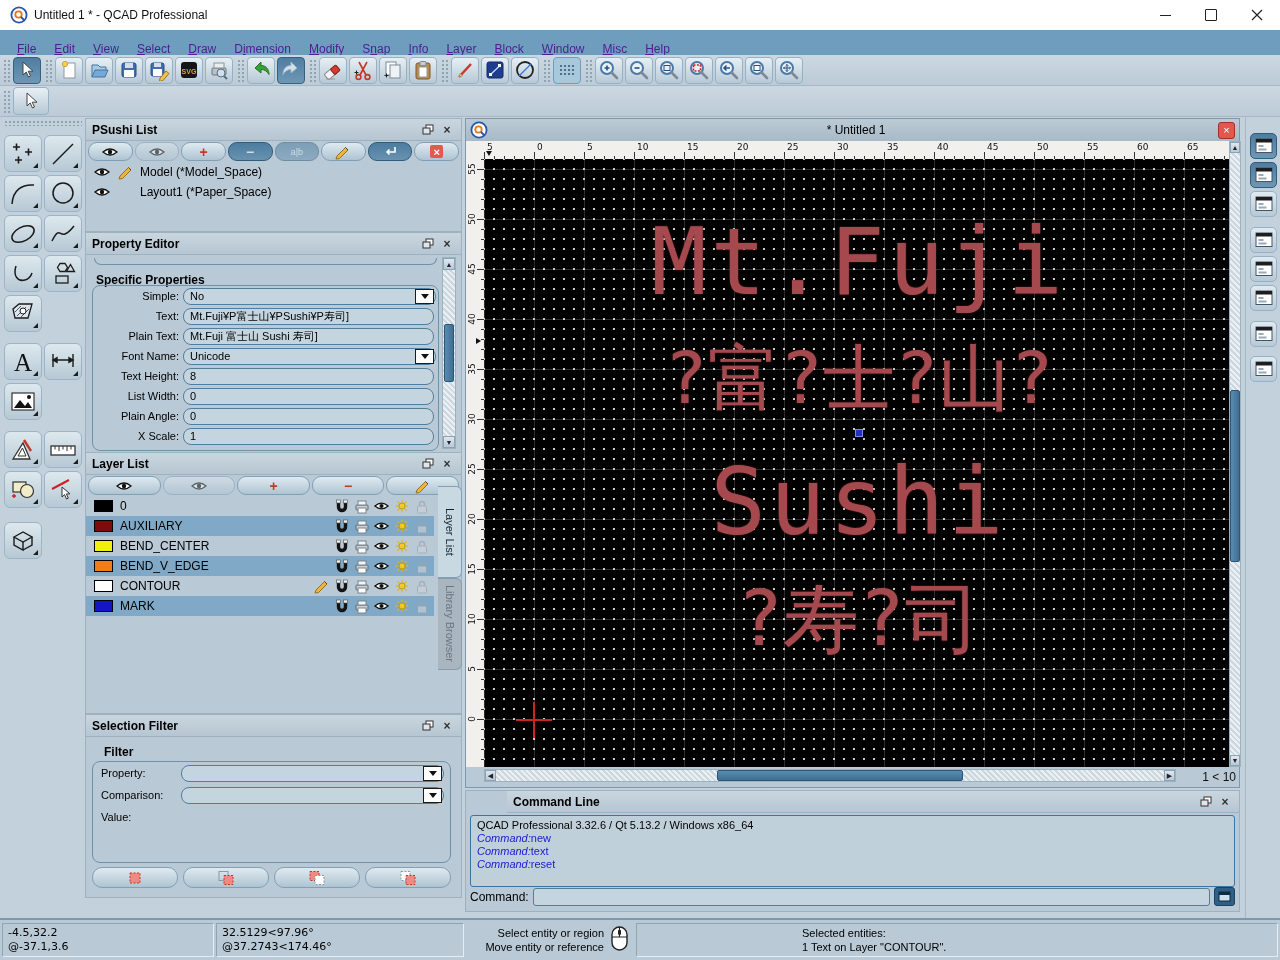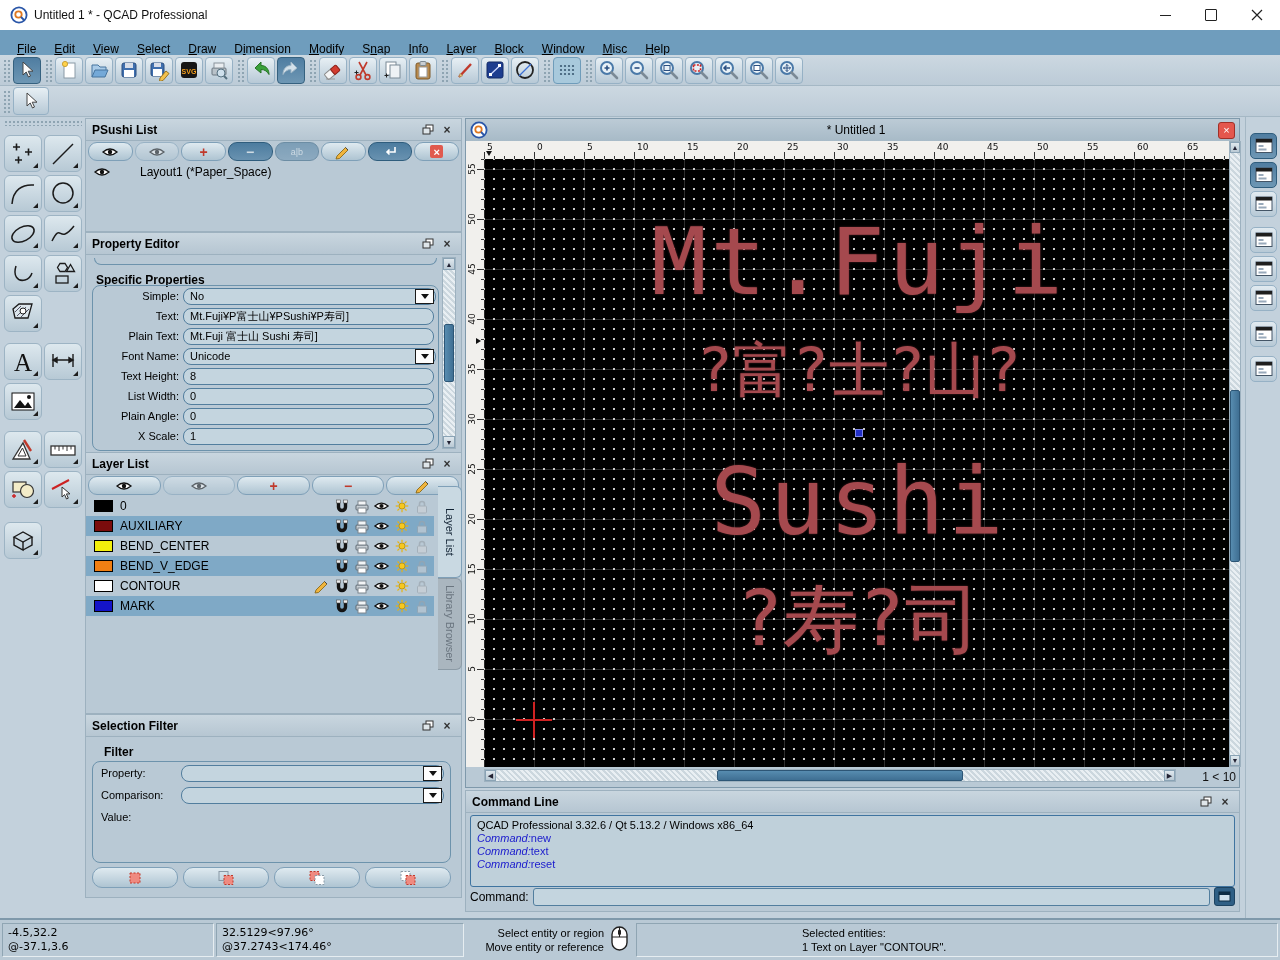"File" .menu-item { color: #000000 -> #4c1d95 }
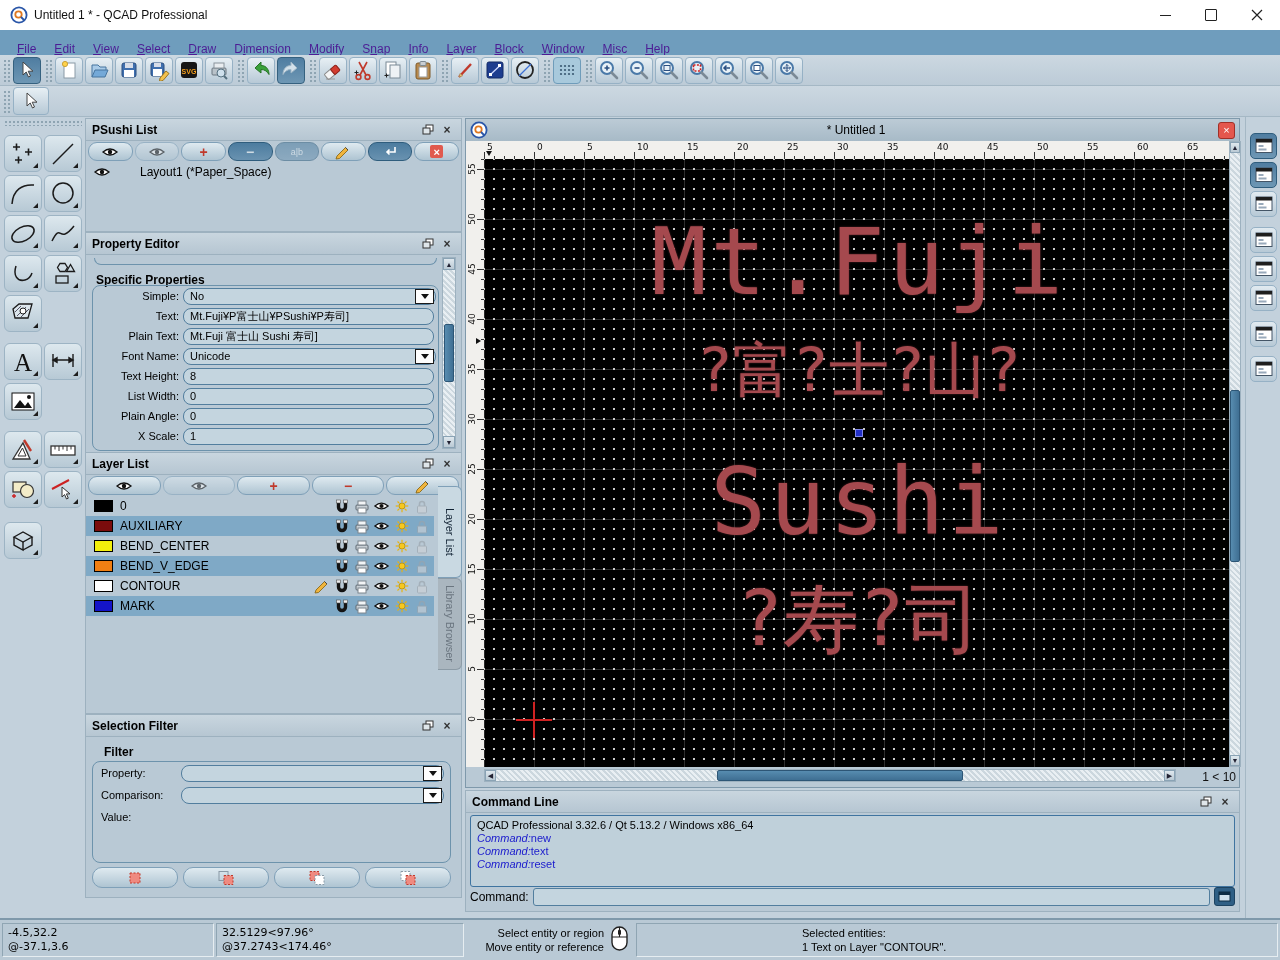"Model (*Model_Space)" div.blk-row { html: none -> <div> <span> <svg> <path></path> <circle></circle> </svg> </span> <span> <svg> <path></path> <path></path> </svg> </span> <span>Model (*Model_Space)</span> </div> }
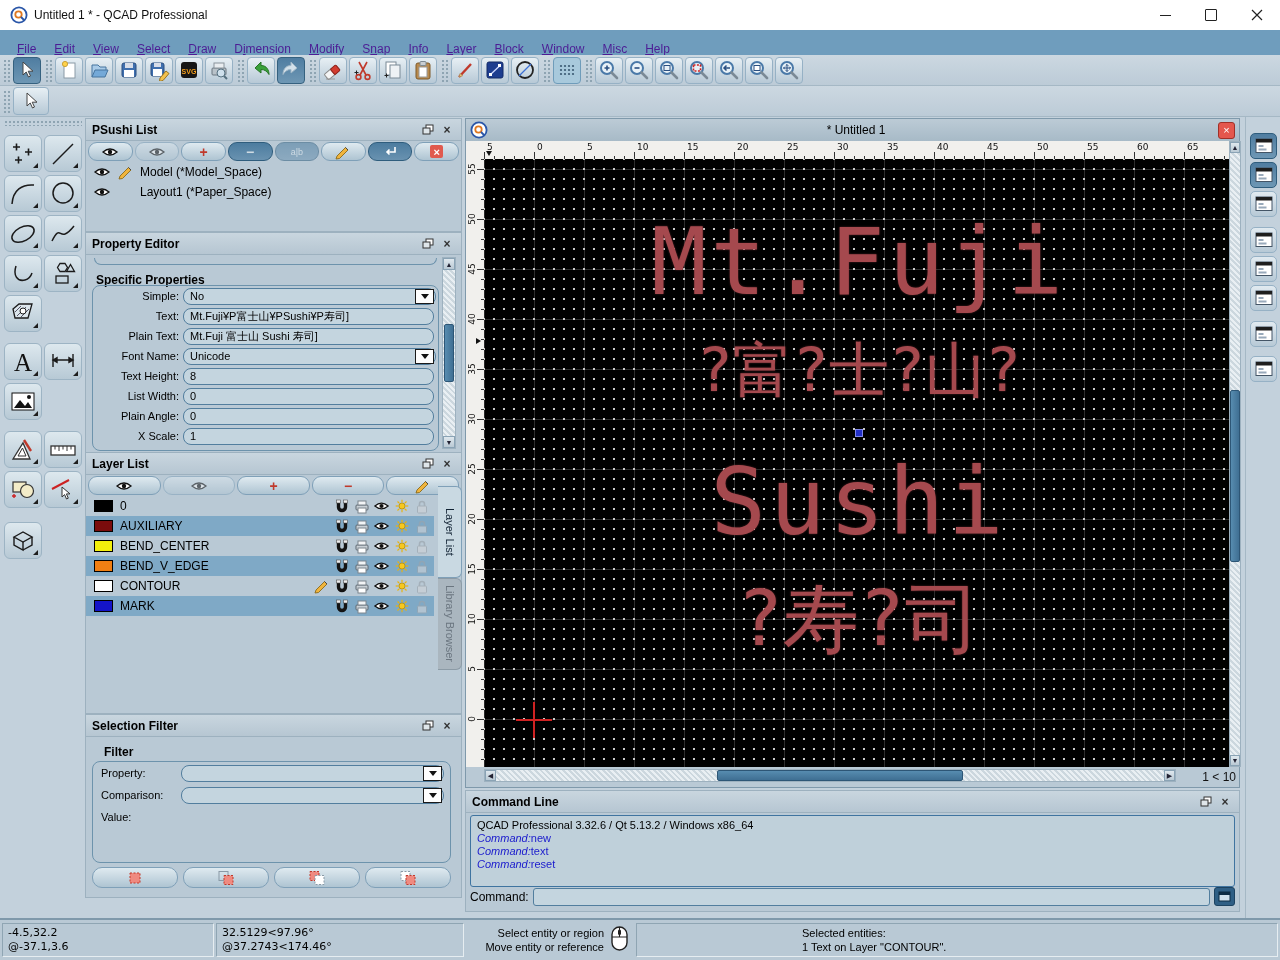"?富?士?山?" div.cad-line { font-size: 60px -> 72px }
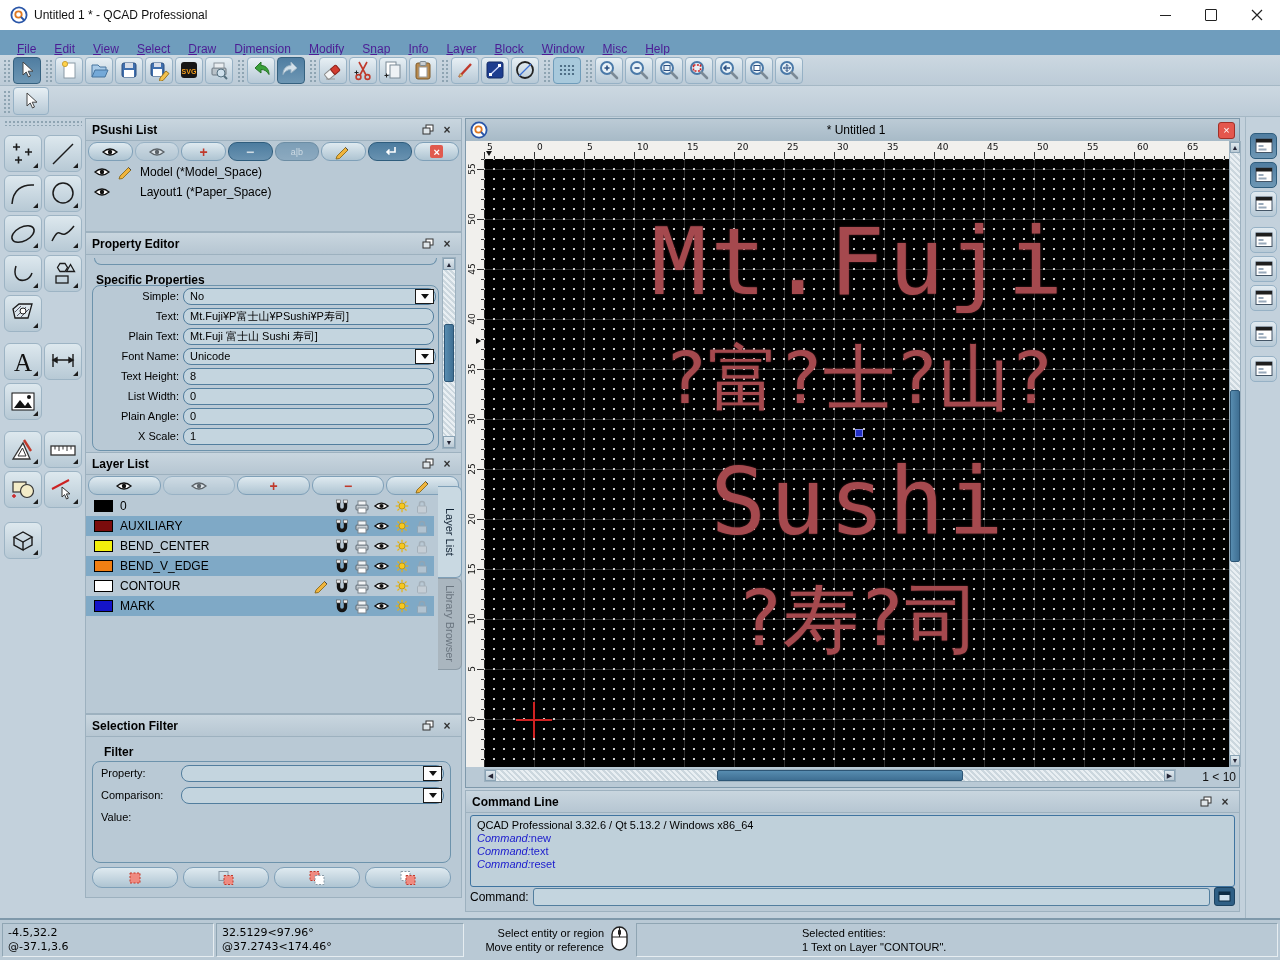"Command Line" .cmdpanel { padding-left: none -> 41px }
